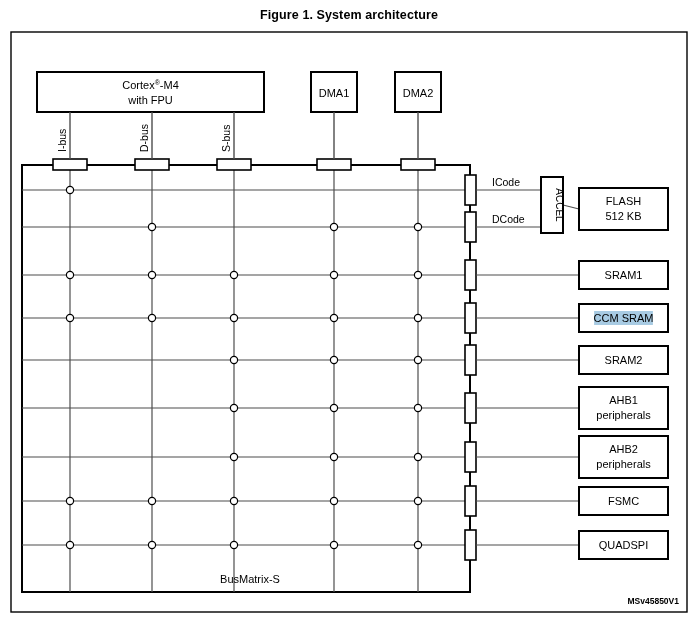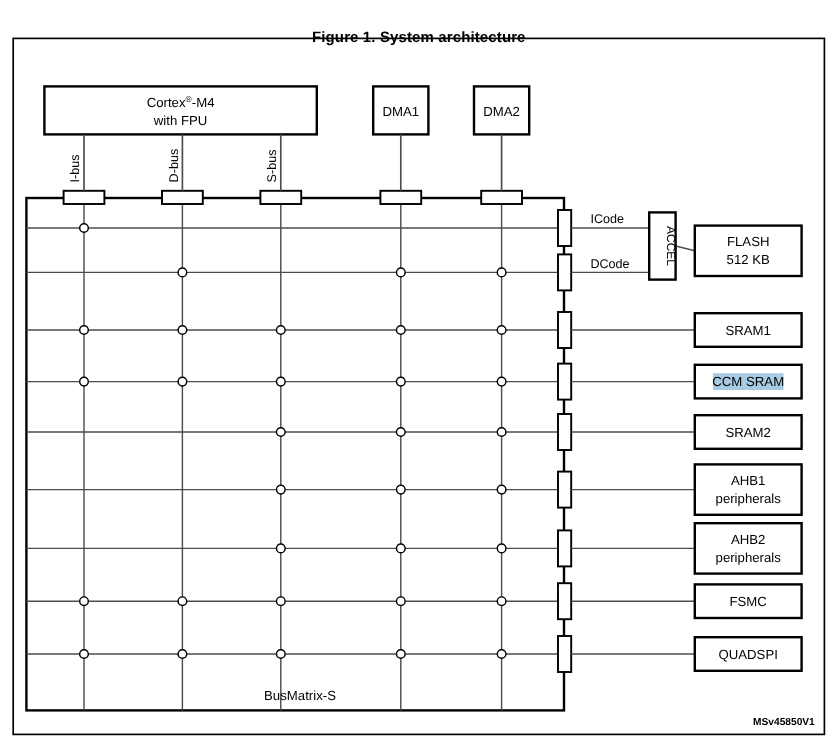"Figure 1. System architecture" #fig-title { top: 24px -> 8px }
